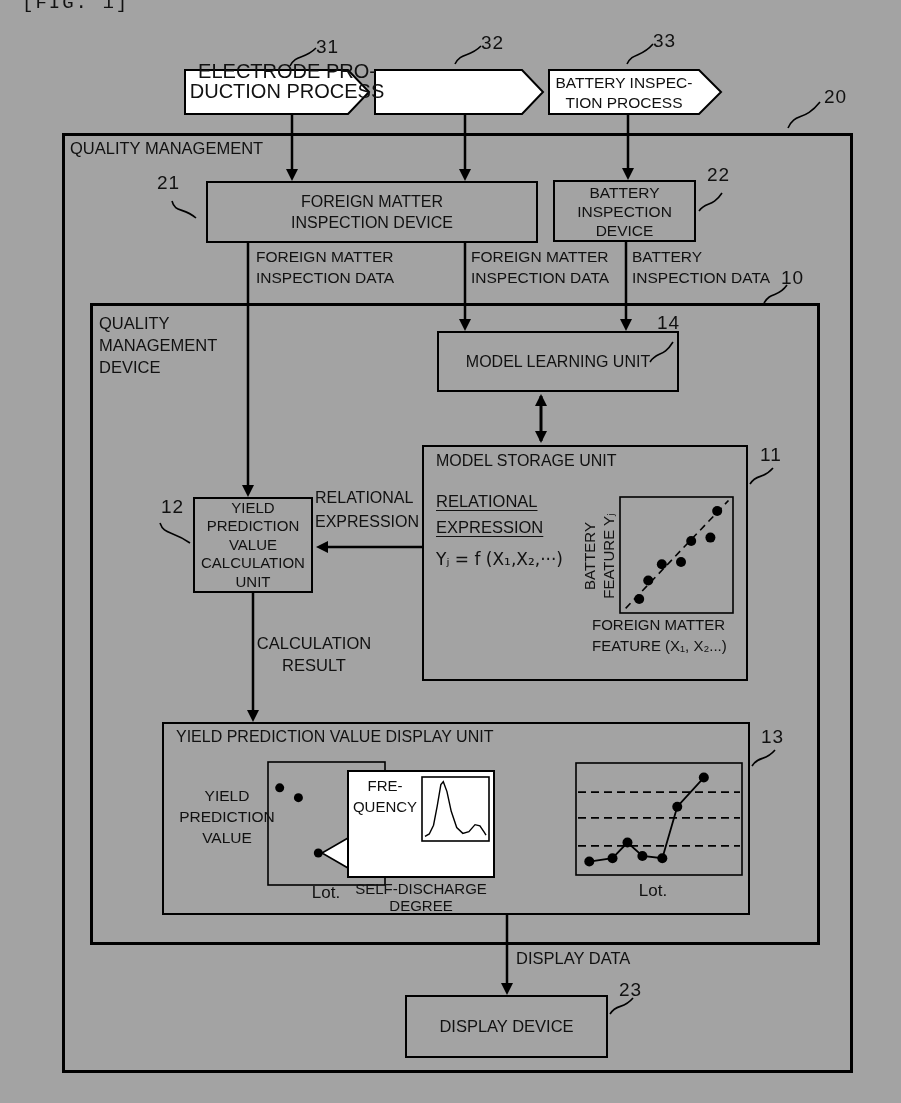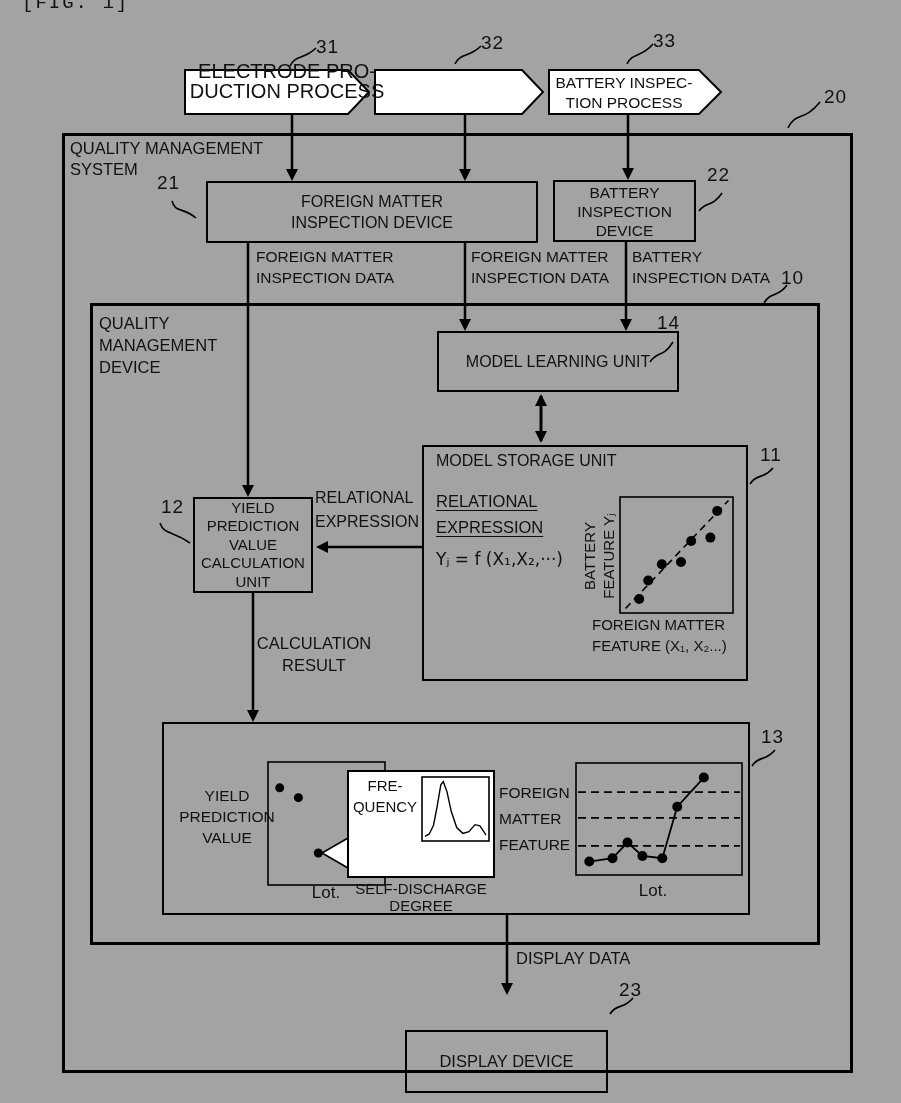"SYSTEM" span.ln { html: <span>SYSTEM</span> -> none }
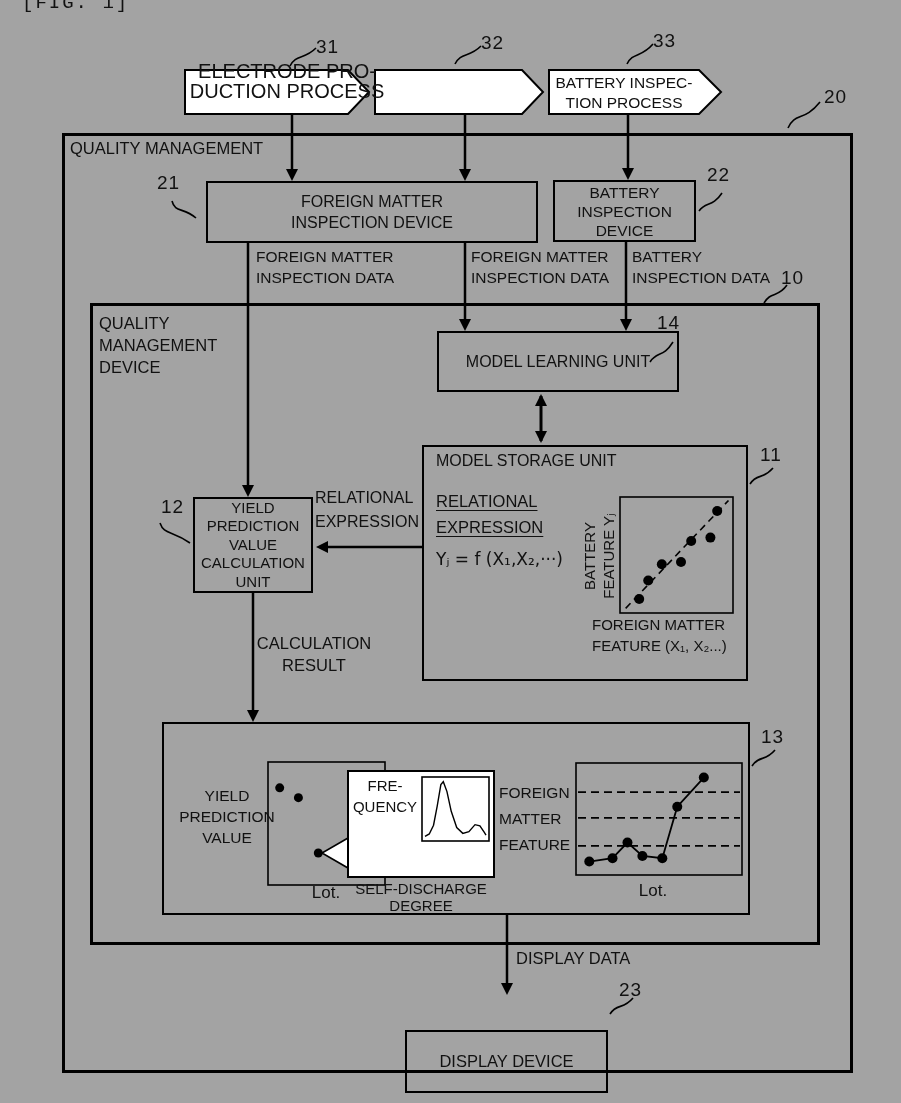"YIELD PREDICTION VALUE DISPLAY UNIT" div.lbl { html: none -> <div>YIELD PREDICTION VALUE DISPLAY UNIT</div> }
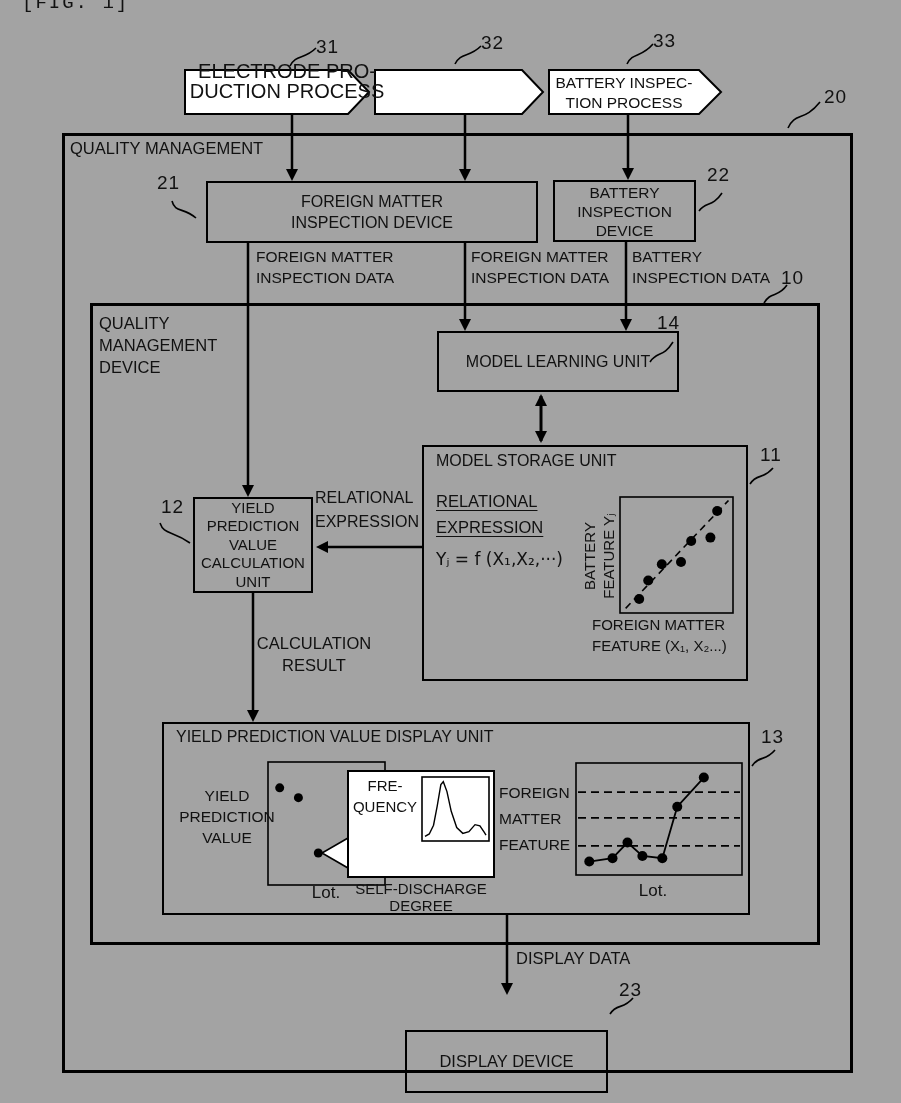"FOREIGN" div.abs { html: <div> <span>FOREIGN</span> <span>MATTER</span> <span>FEATURE</span> </div> -> none }
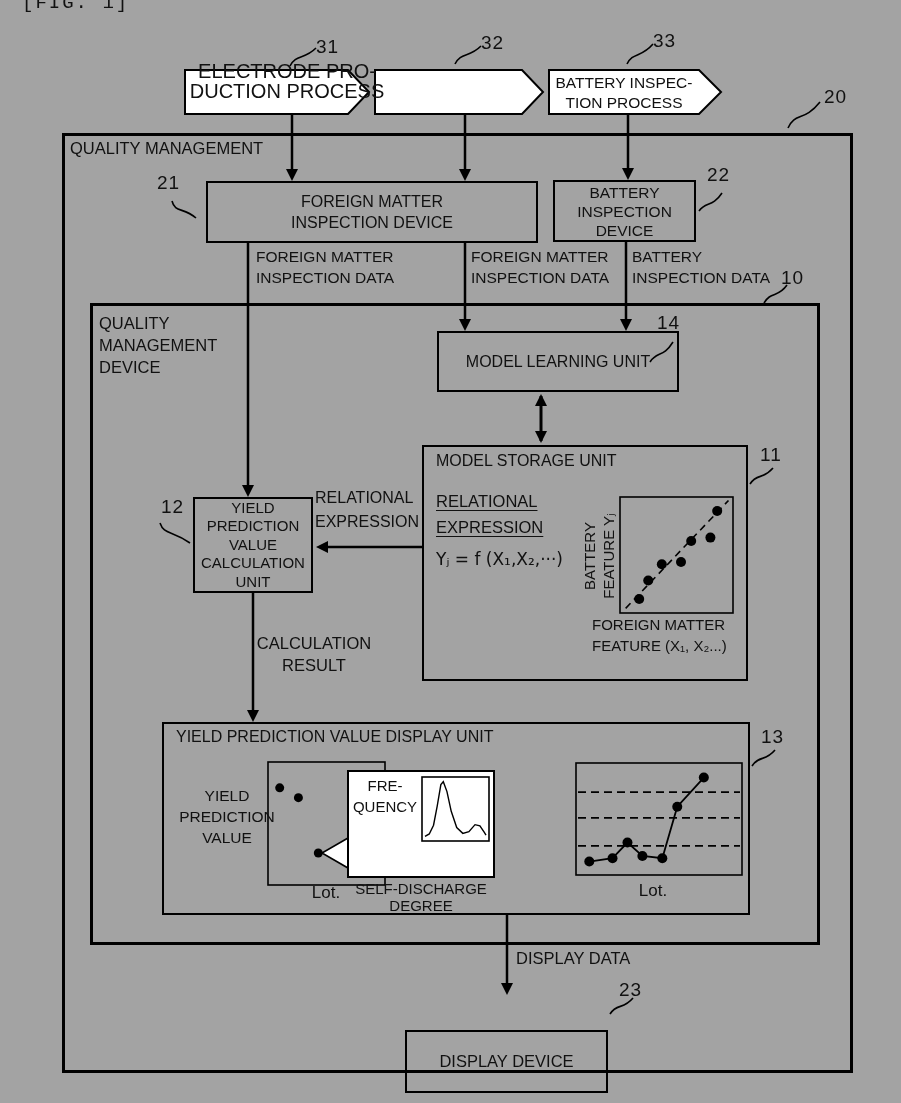"DISPLAY DEVICE" div.box { margin-top: 35px -> none }
